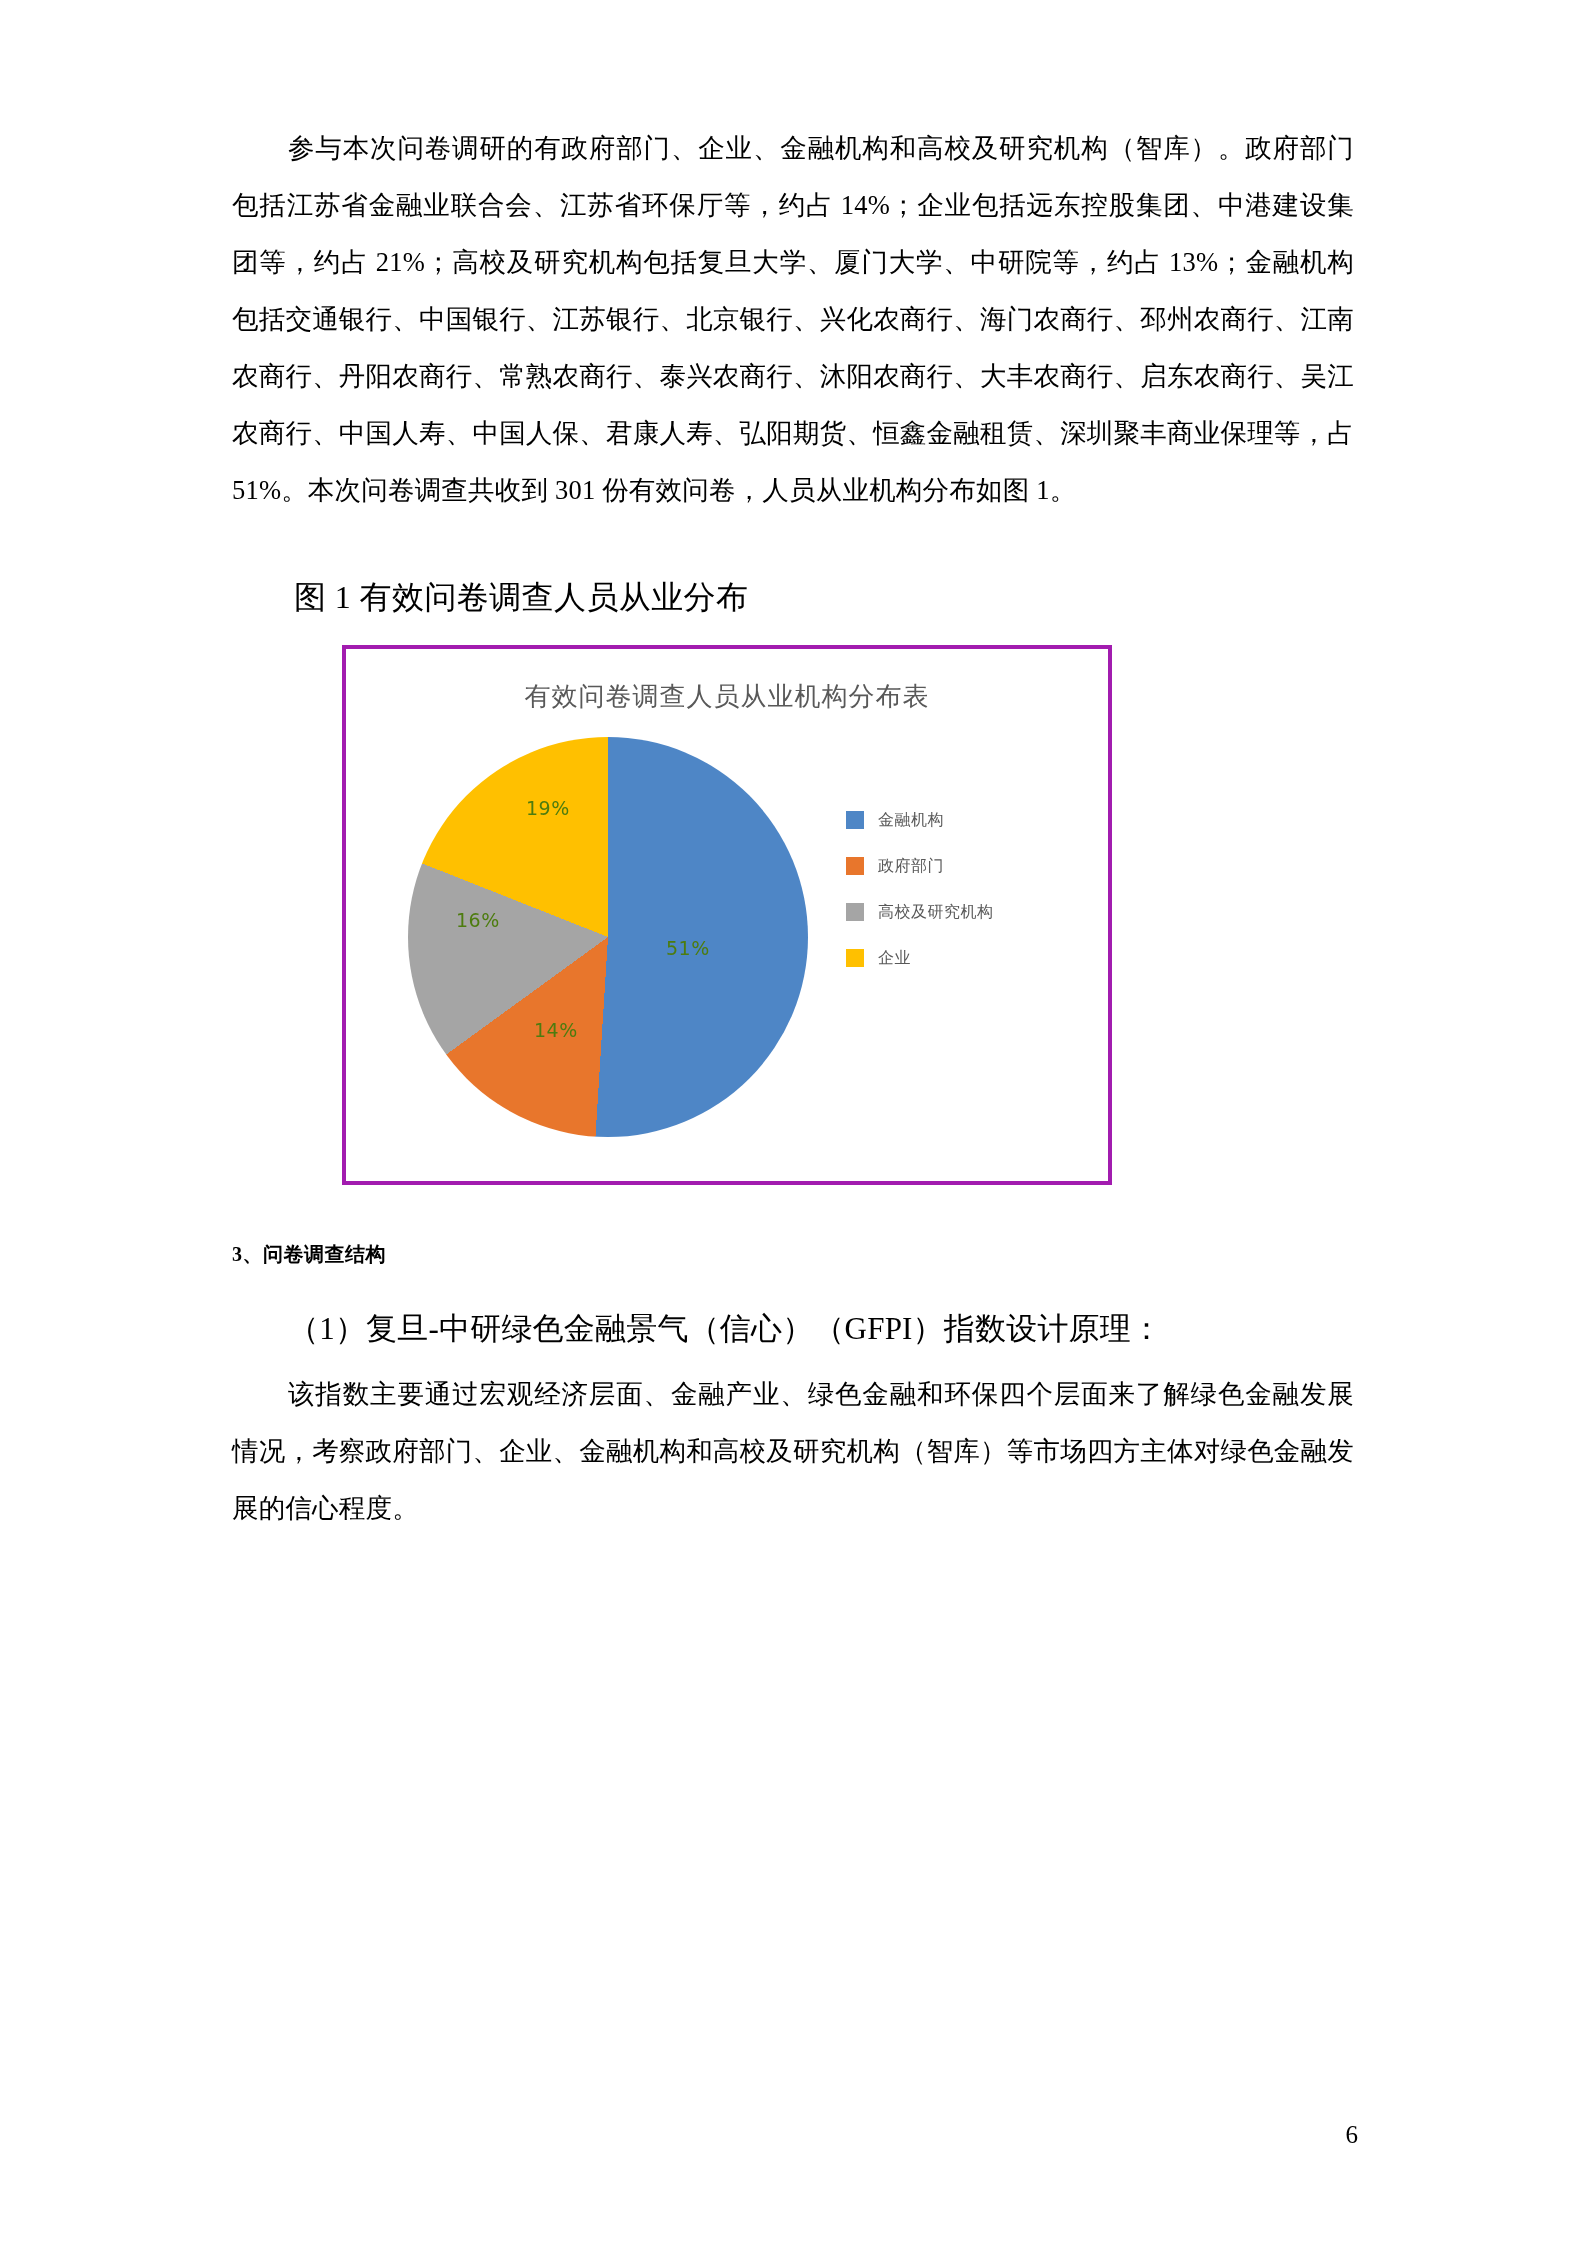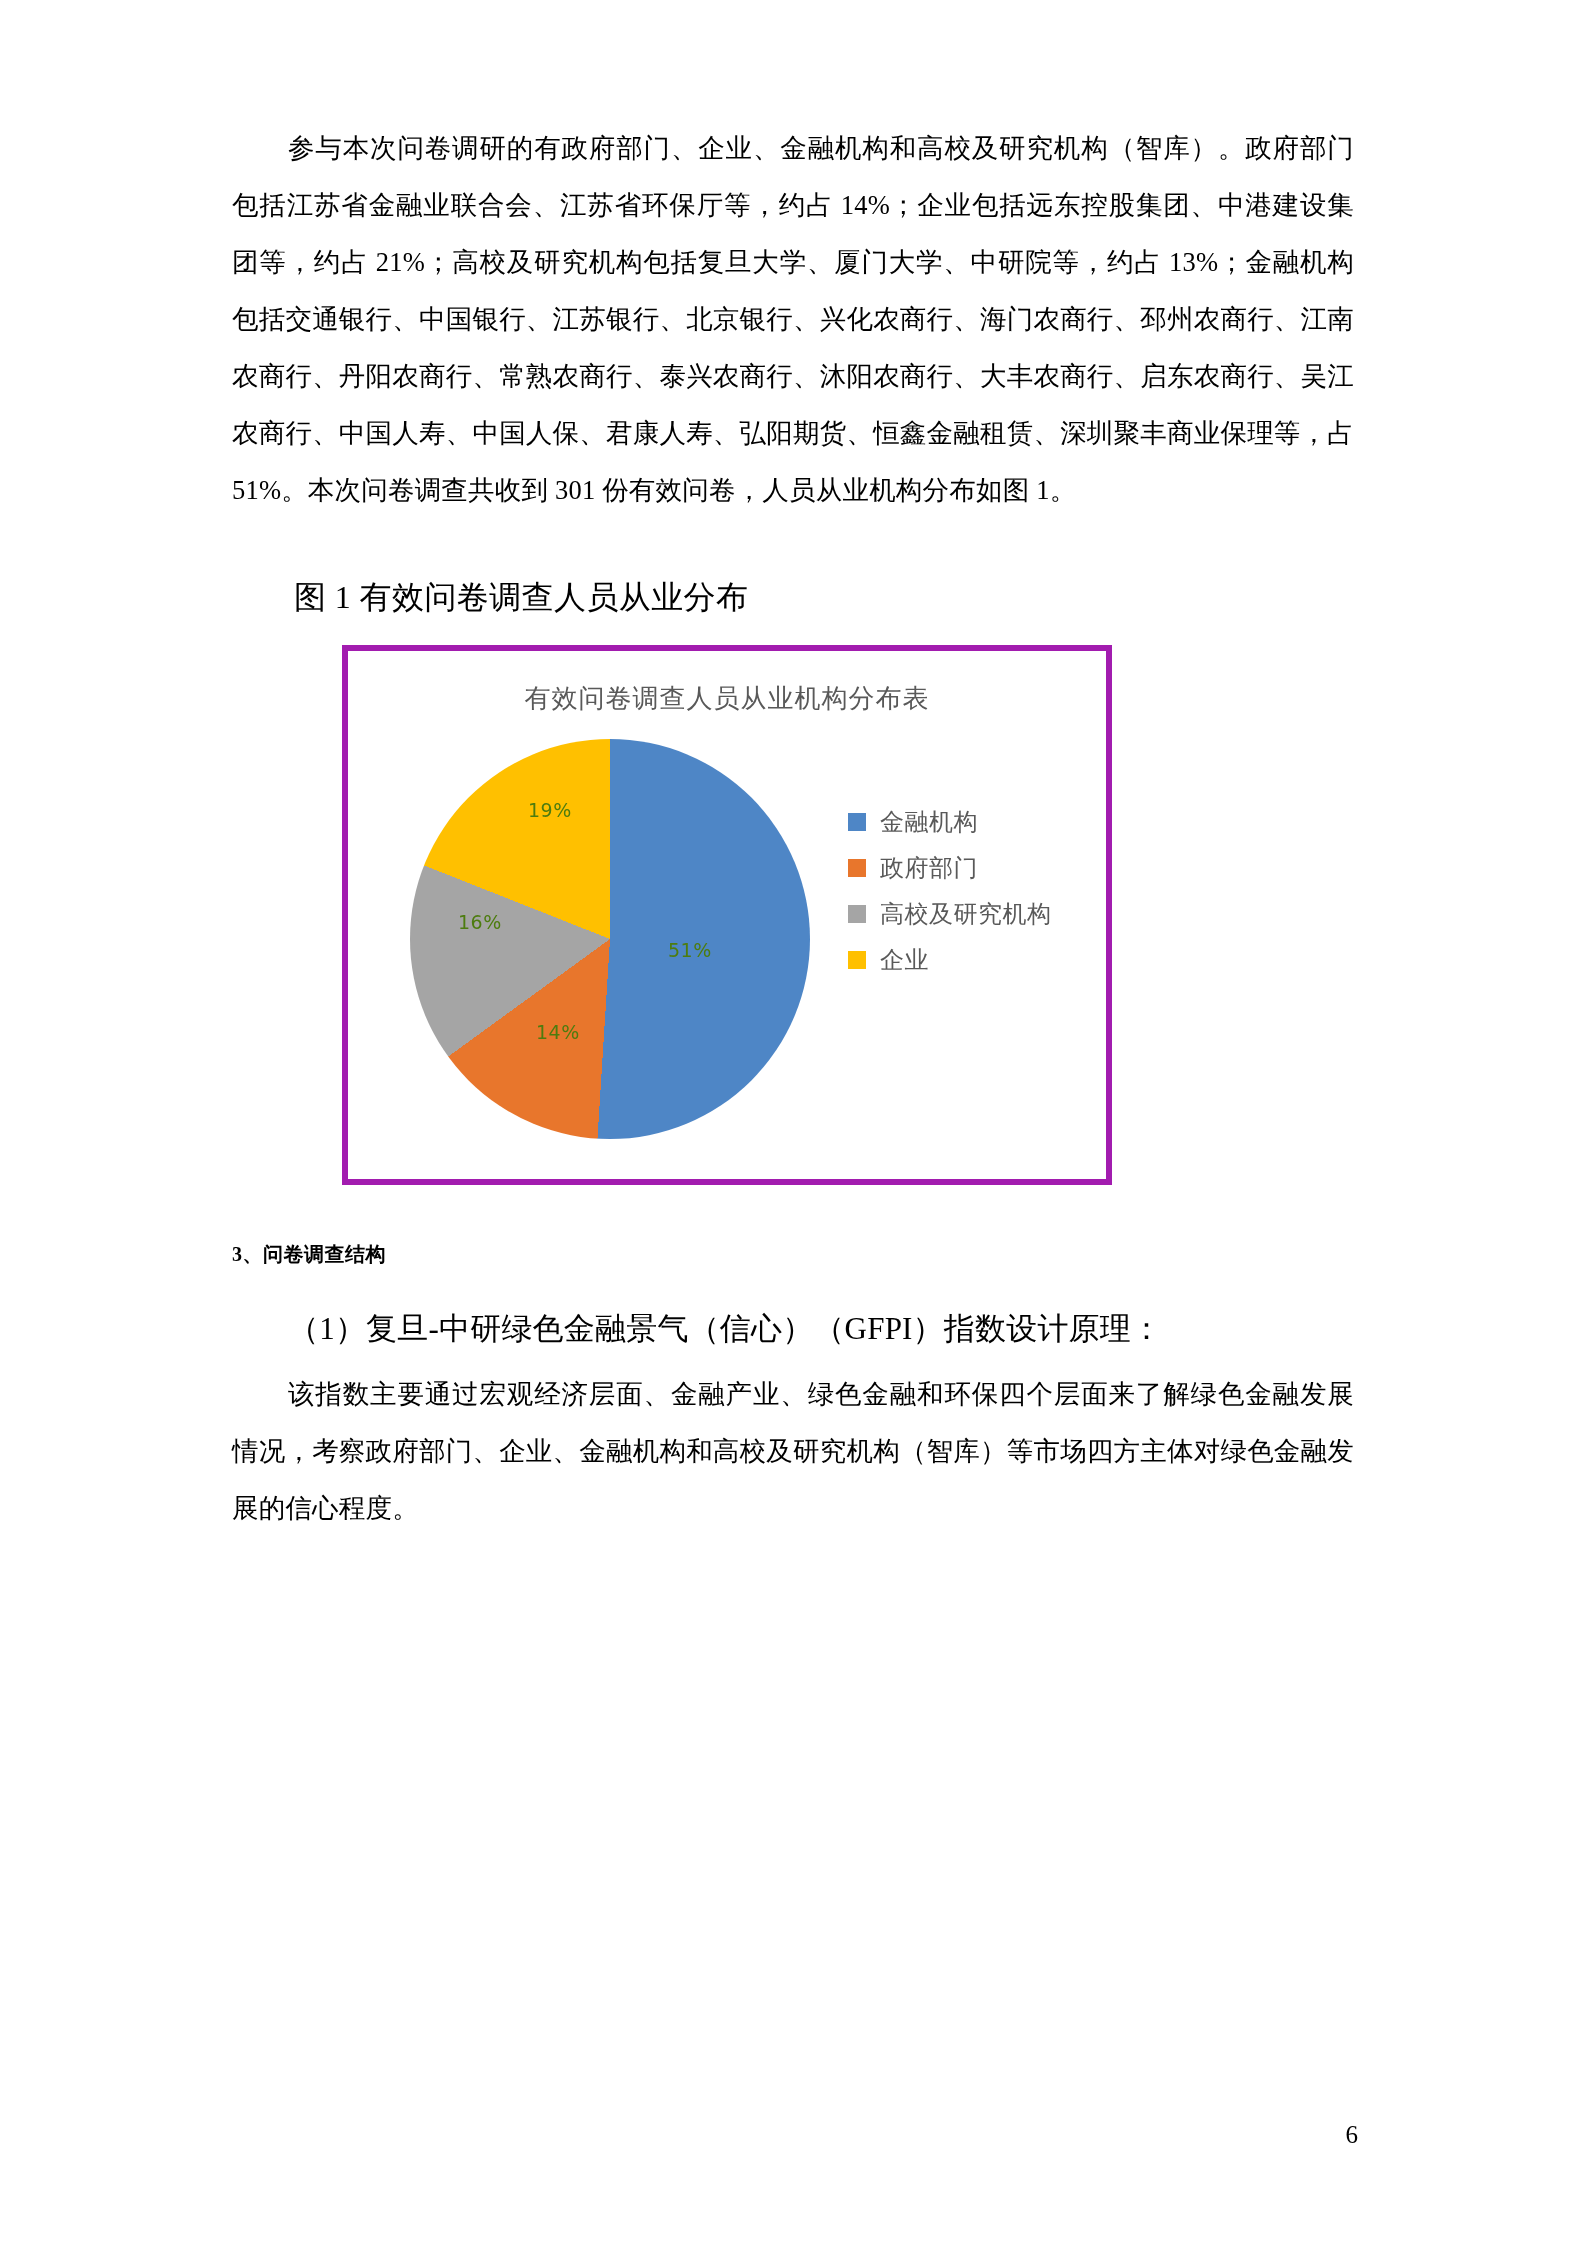"有效问卷调查人员从业机构分布表" .chart-wrap { border: 6px solid #a21caf -> 4px solid #a21caf }
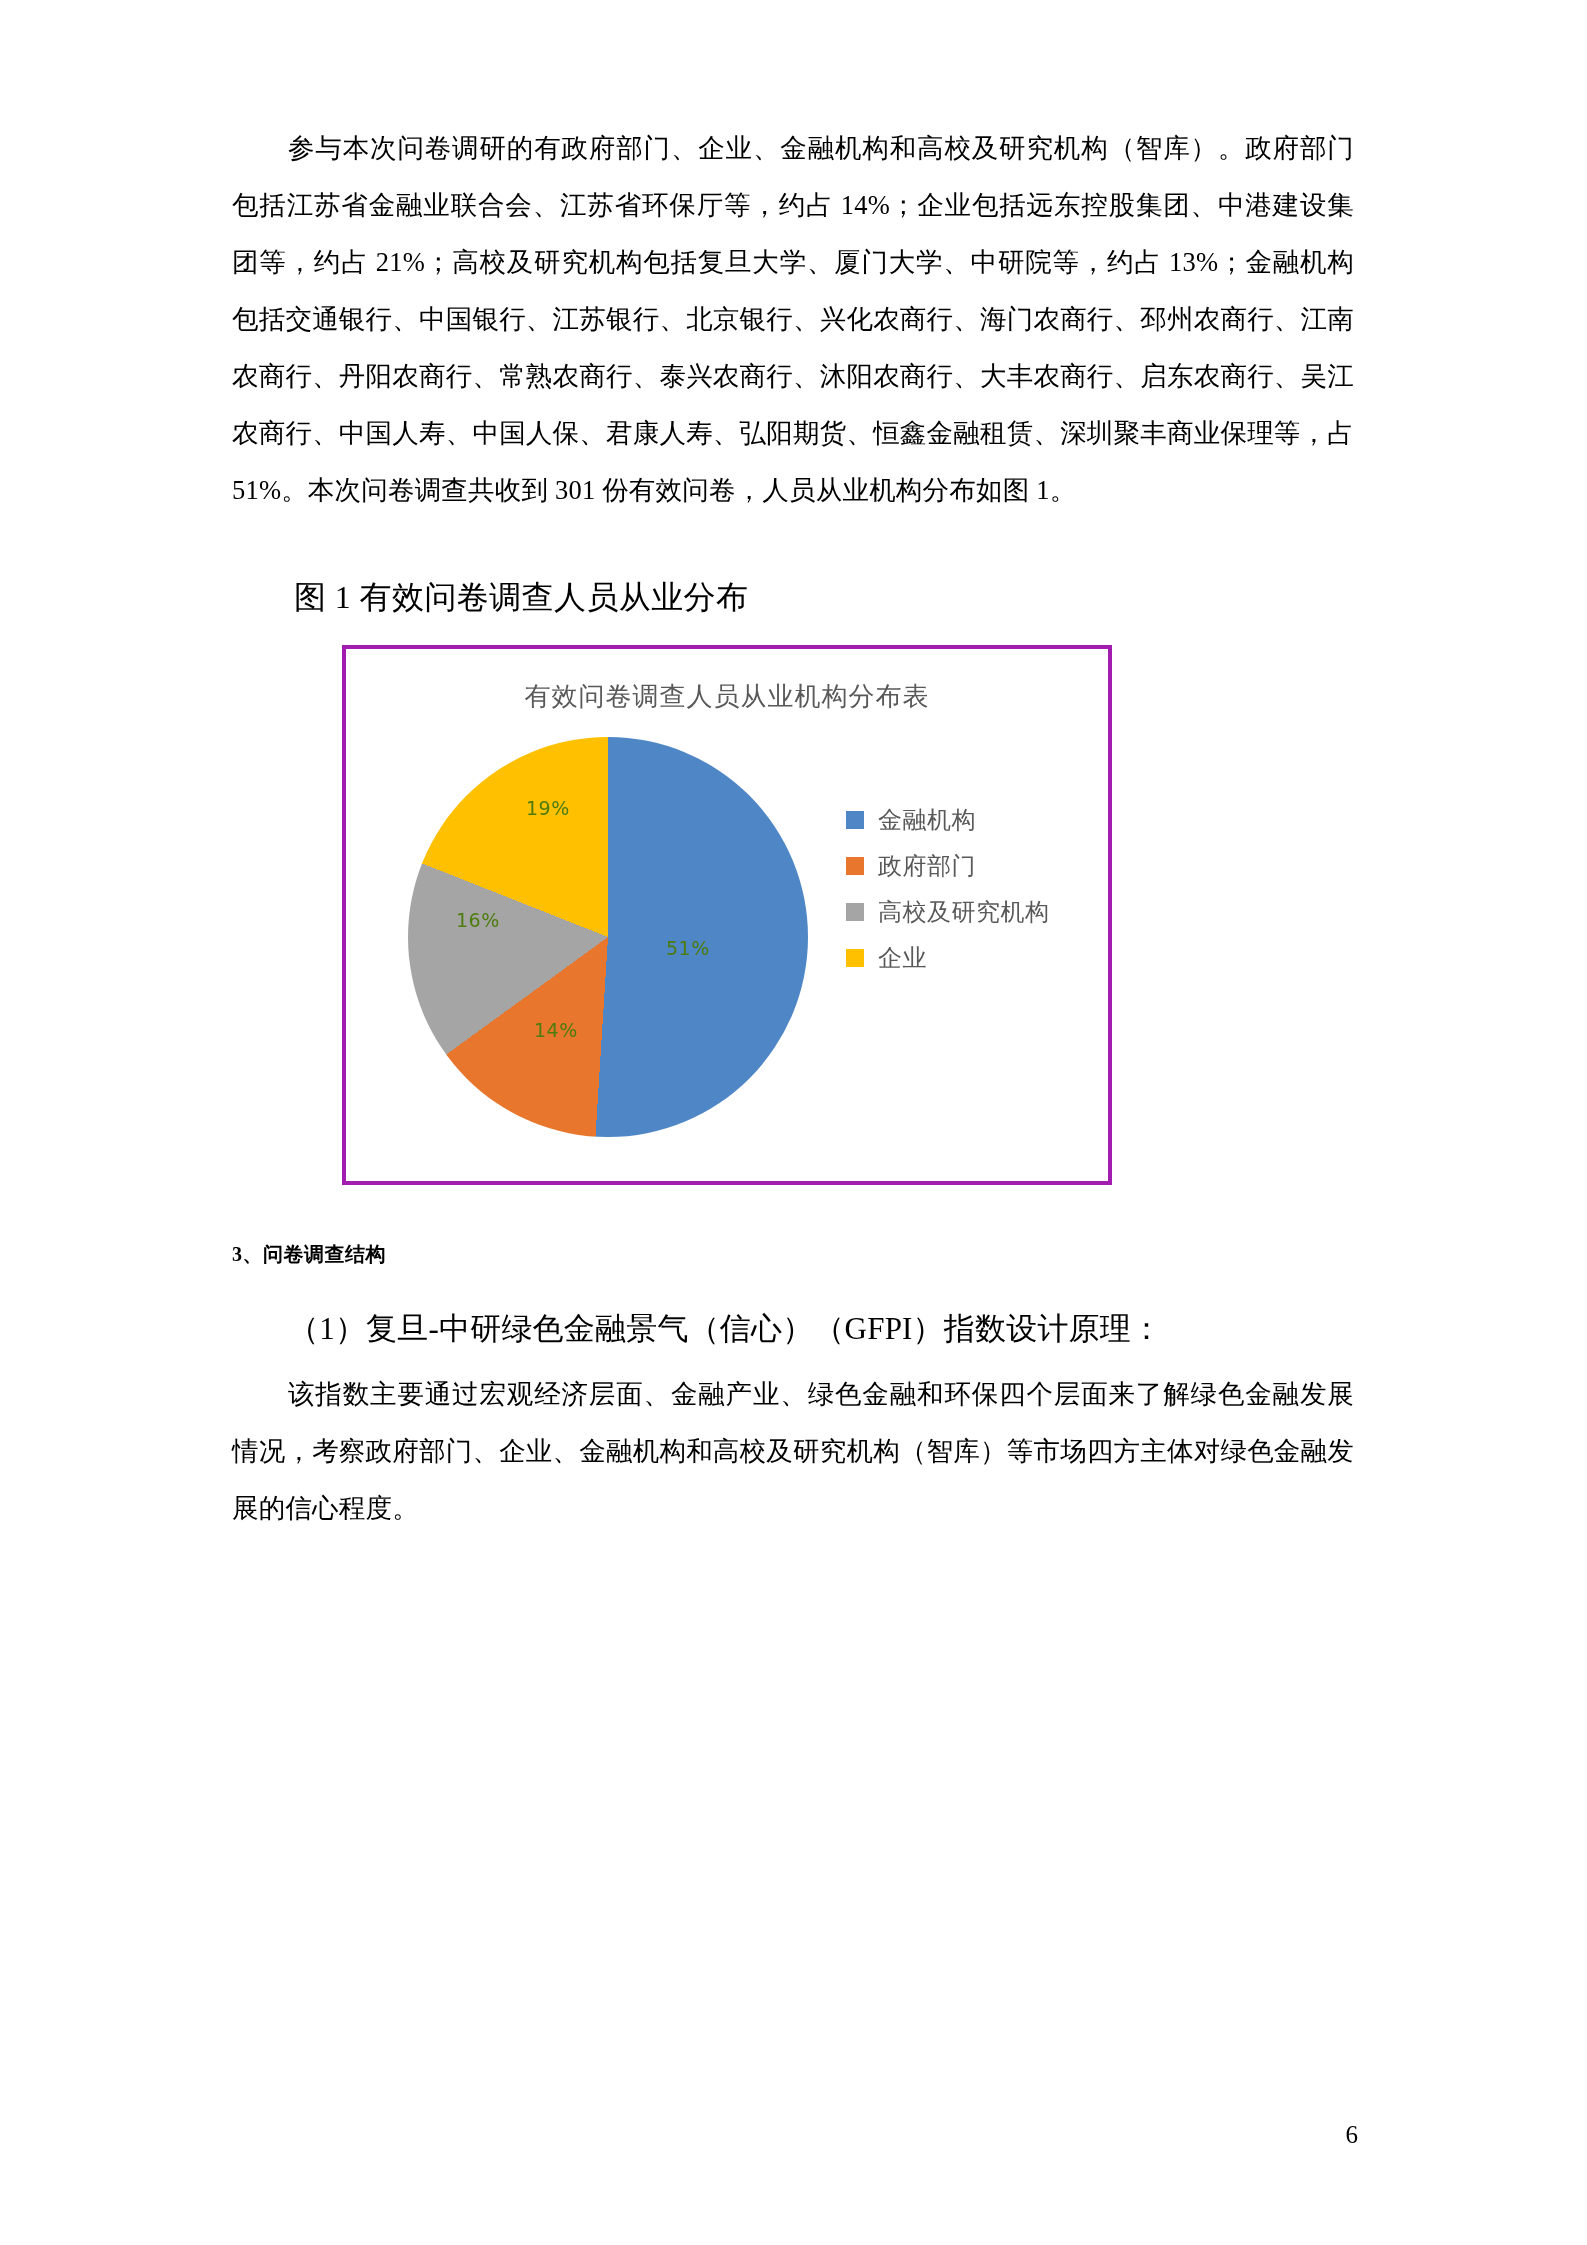"金融机构" .legend-text { font-size: 24px -> 16px }
